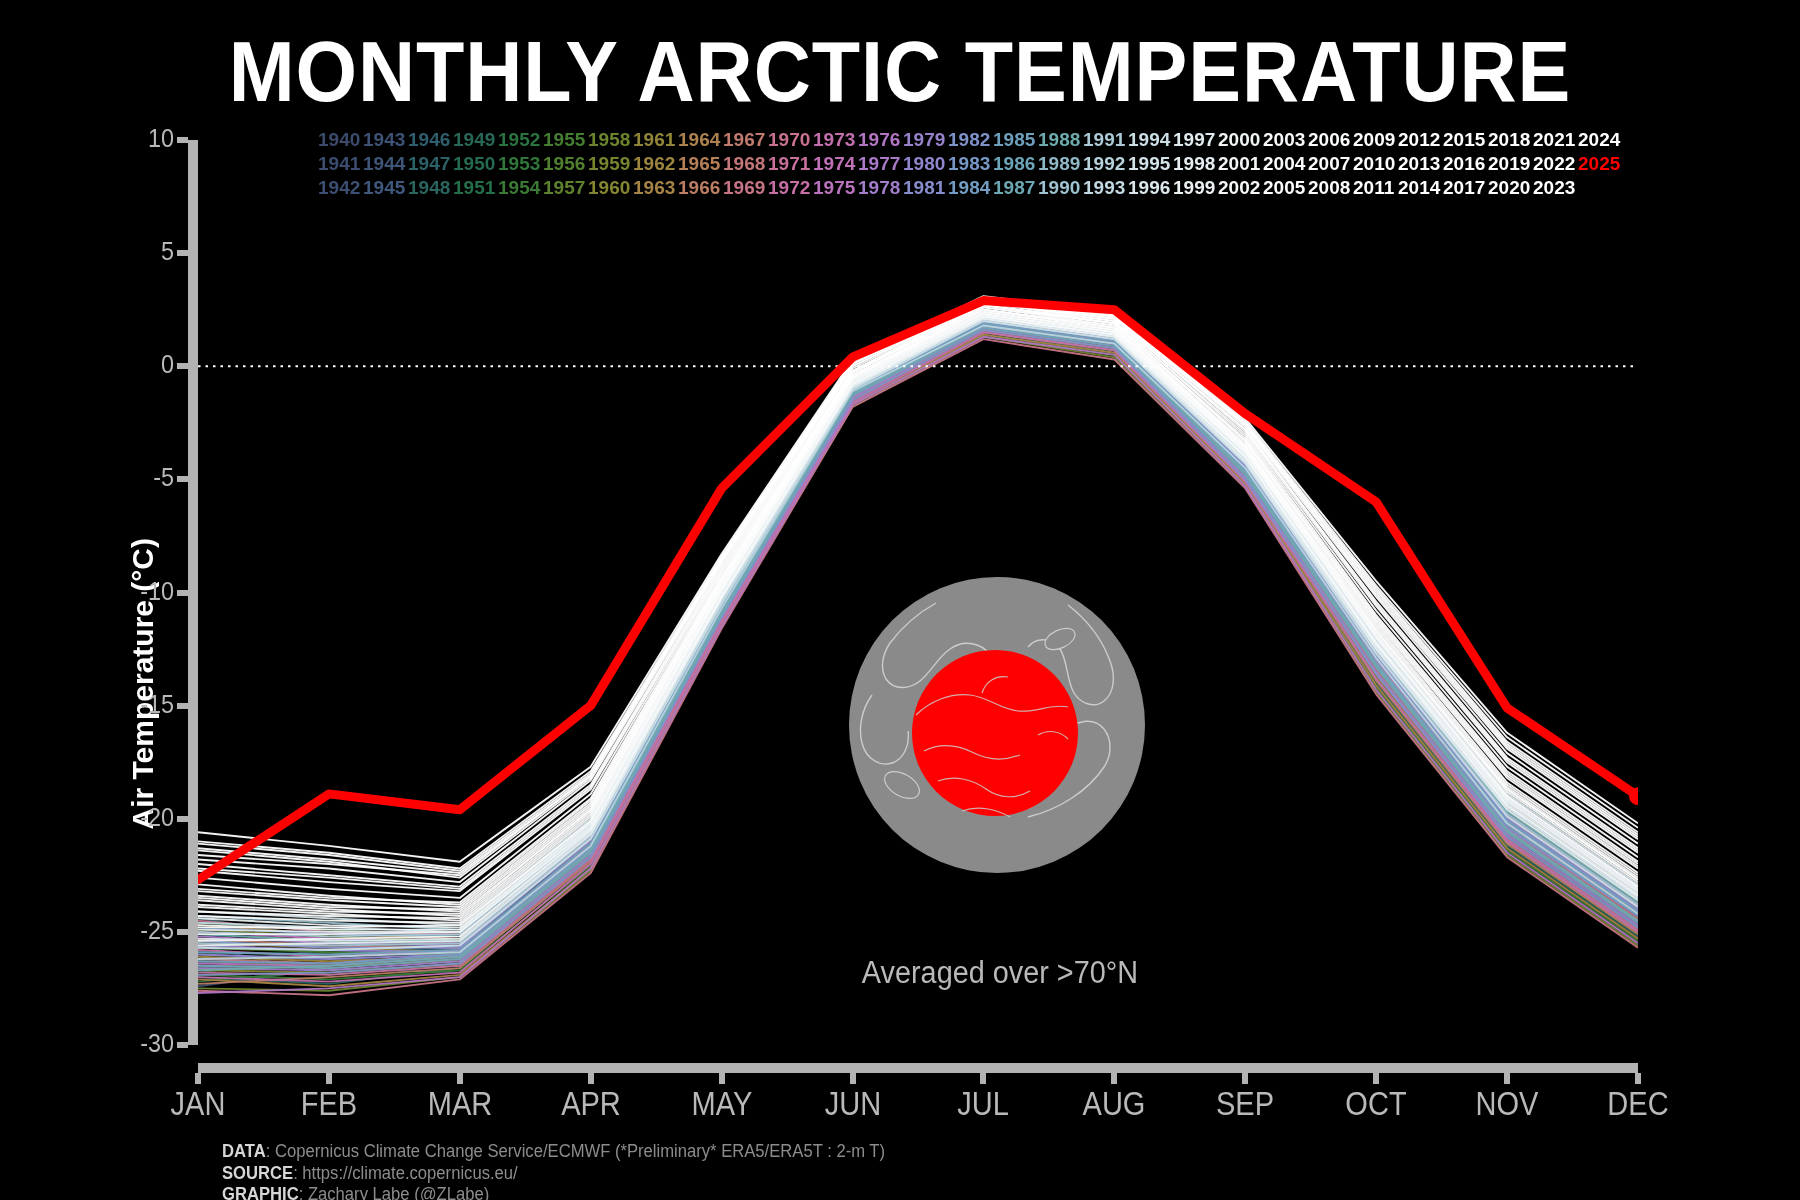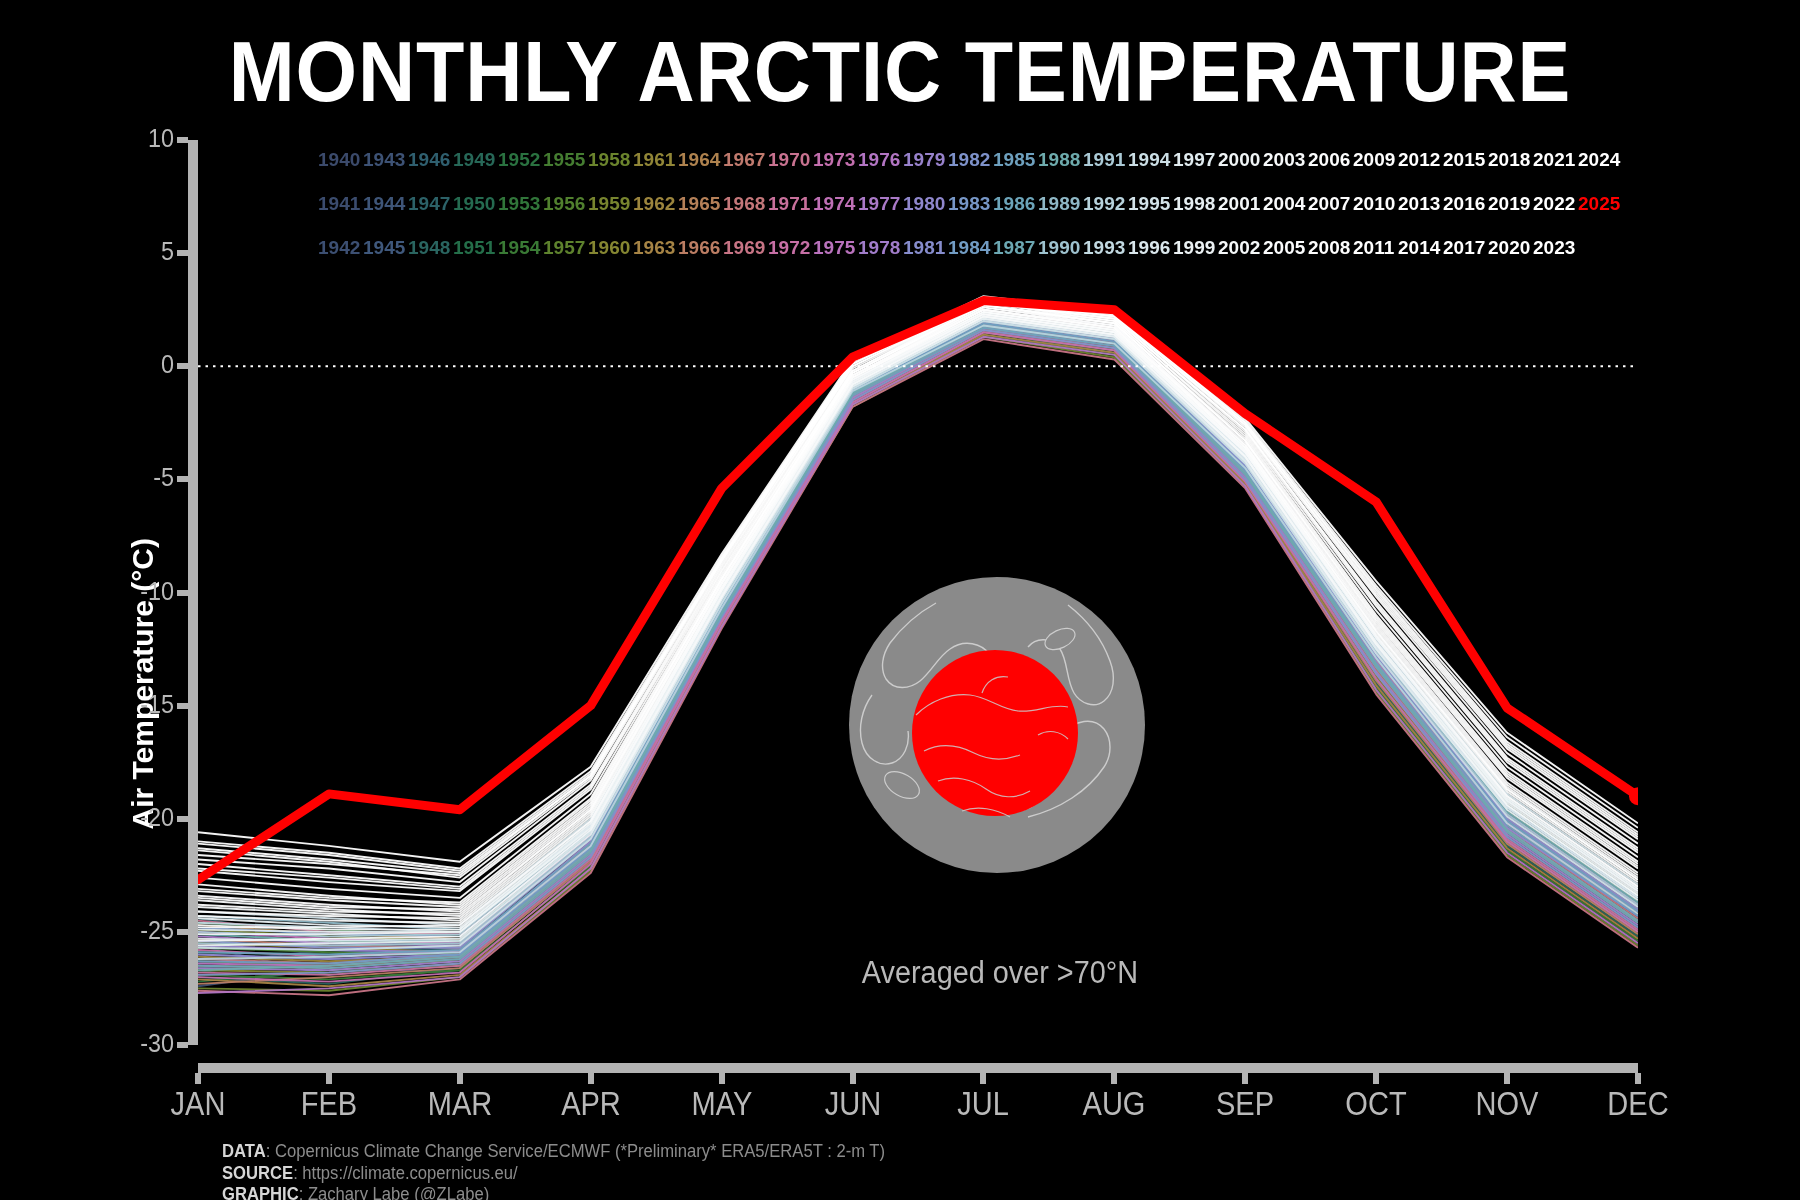"1940 1943 1946 1949 1952" .legend-row { margin-top: 20px -> none }
